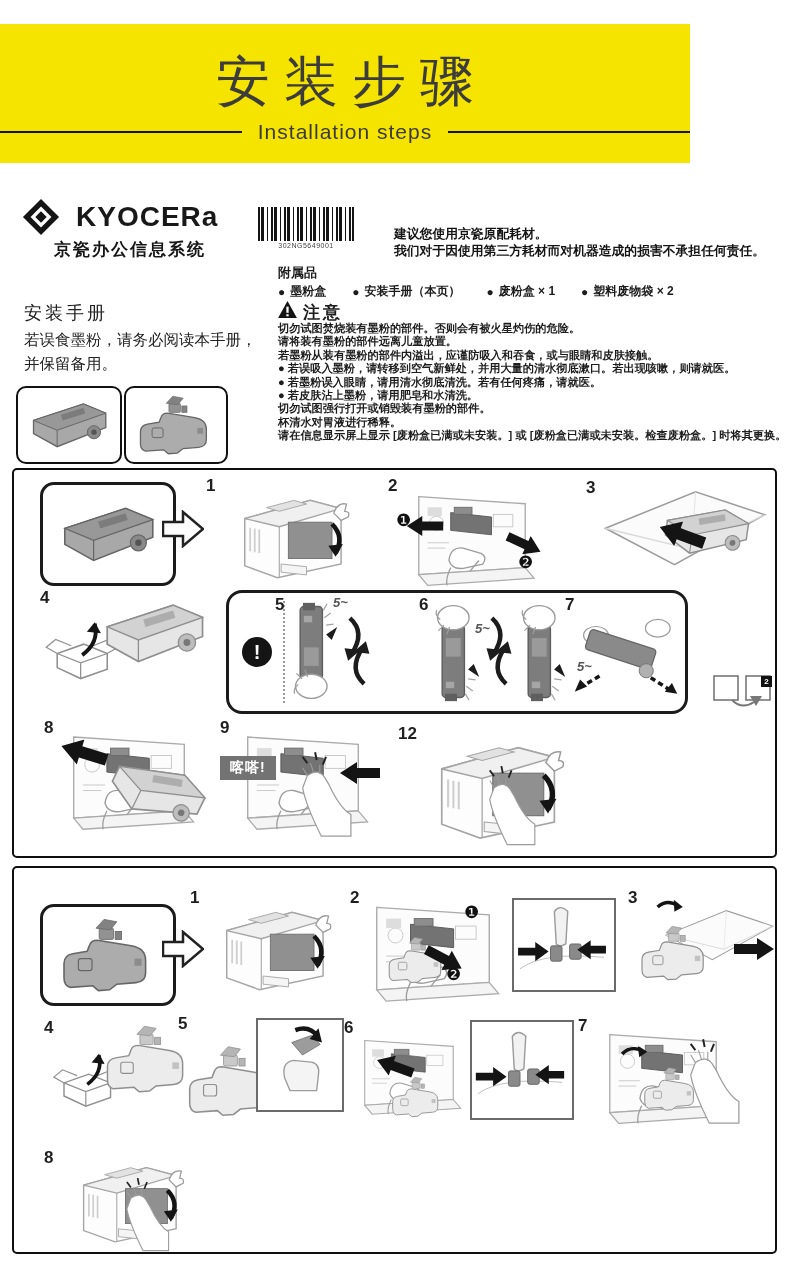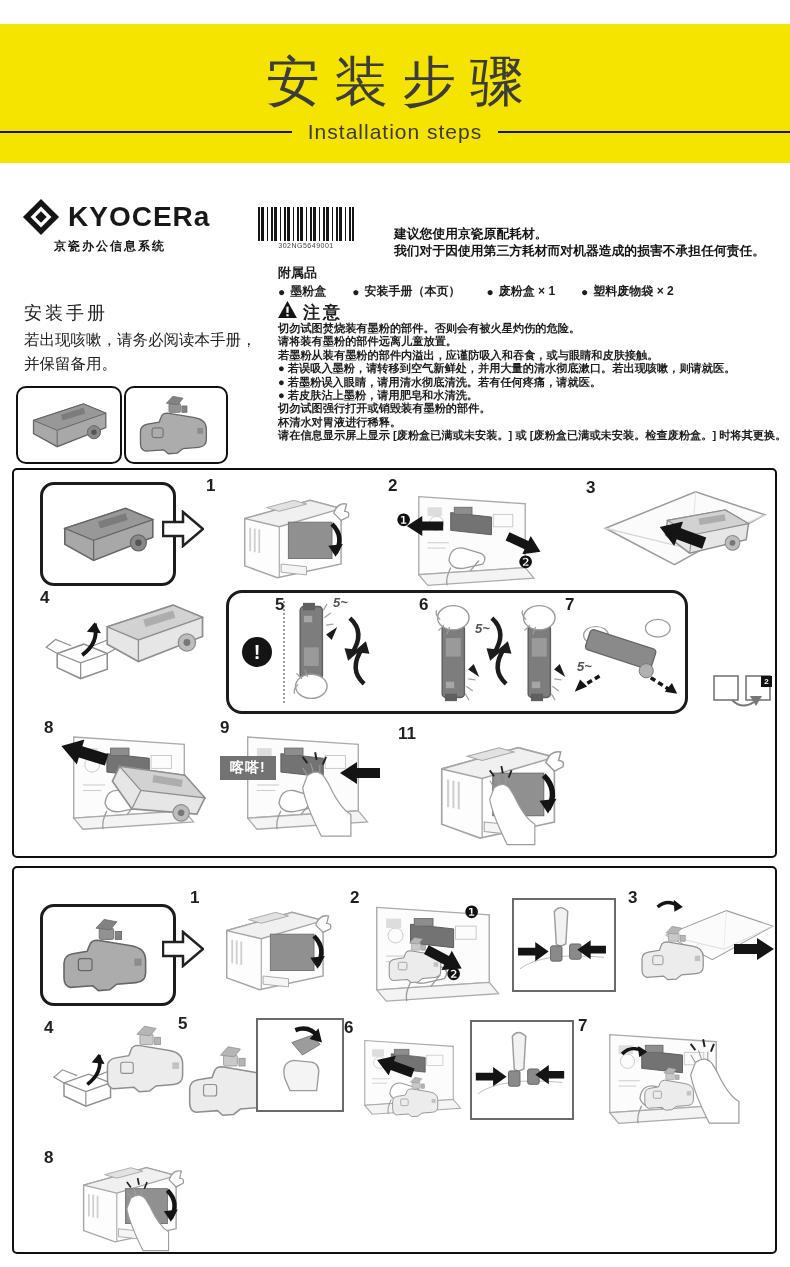"安装步骤" .band { width: 790px -> 690px }
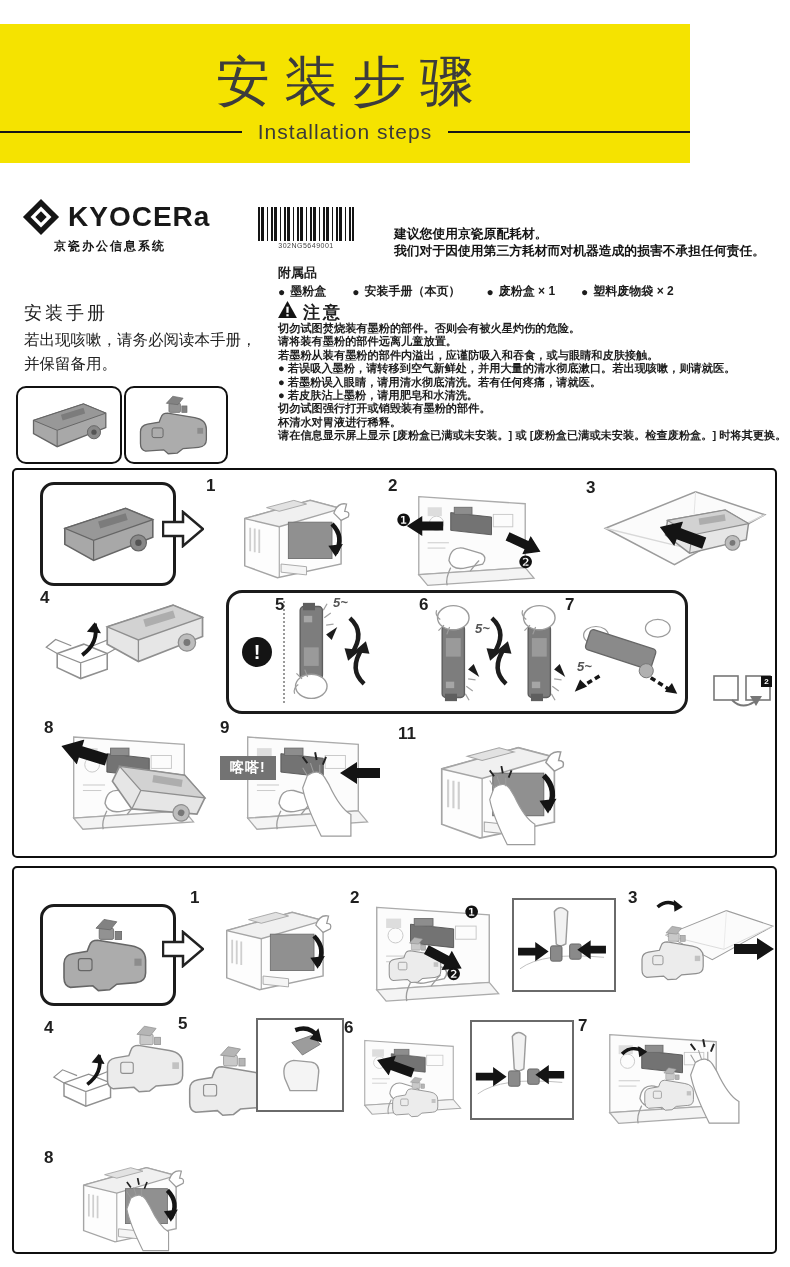"KYOCERa" .logo-row { gap: 8px -> 16px }
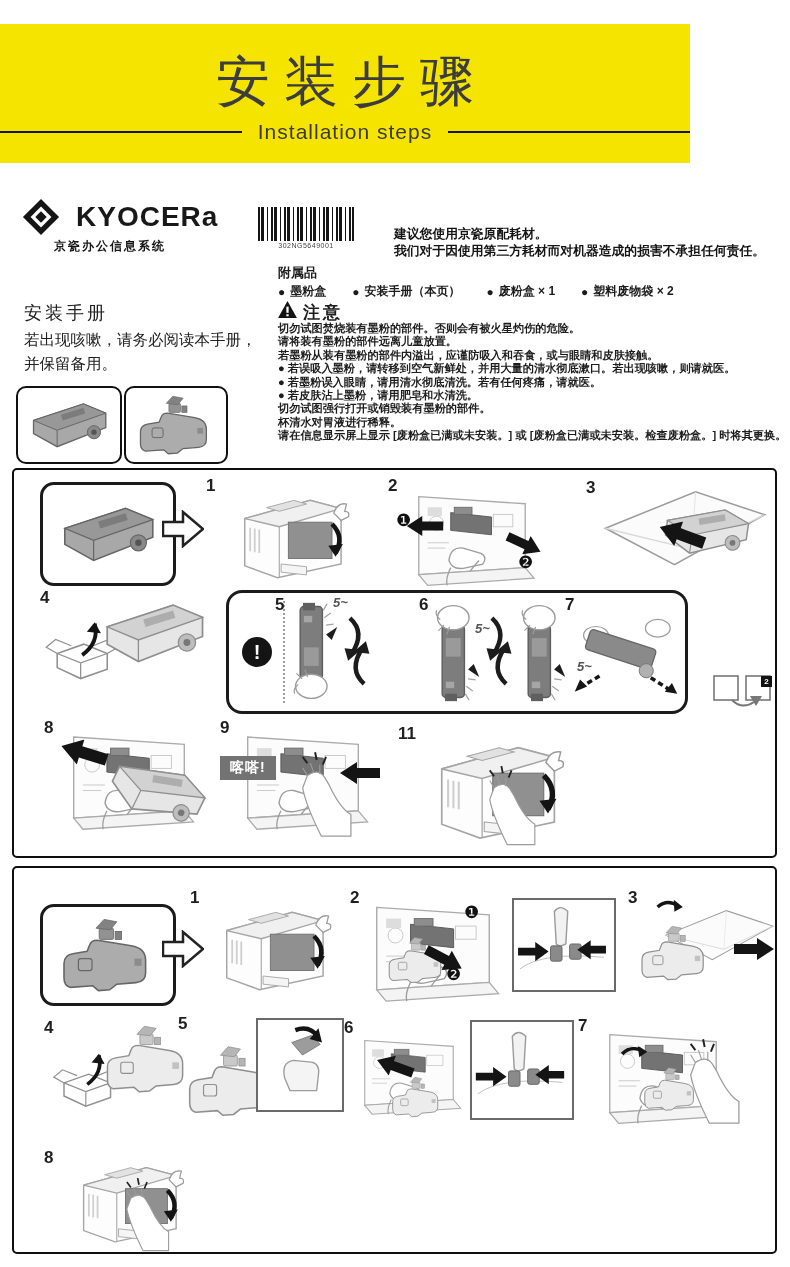"京瓷办公信息系统" .logo-sub { font-size: 12px -> 17px }
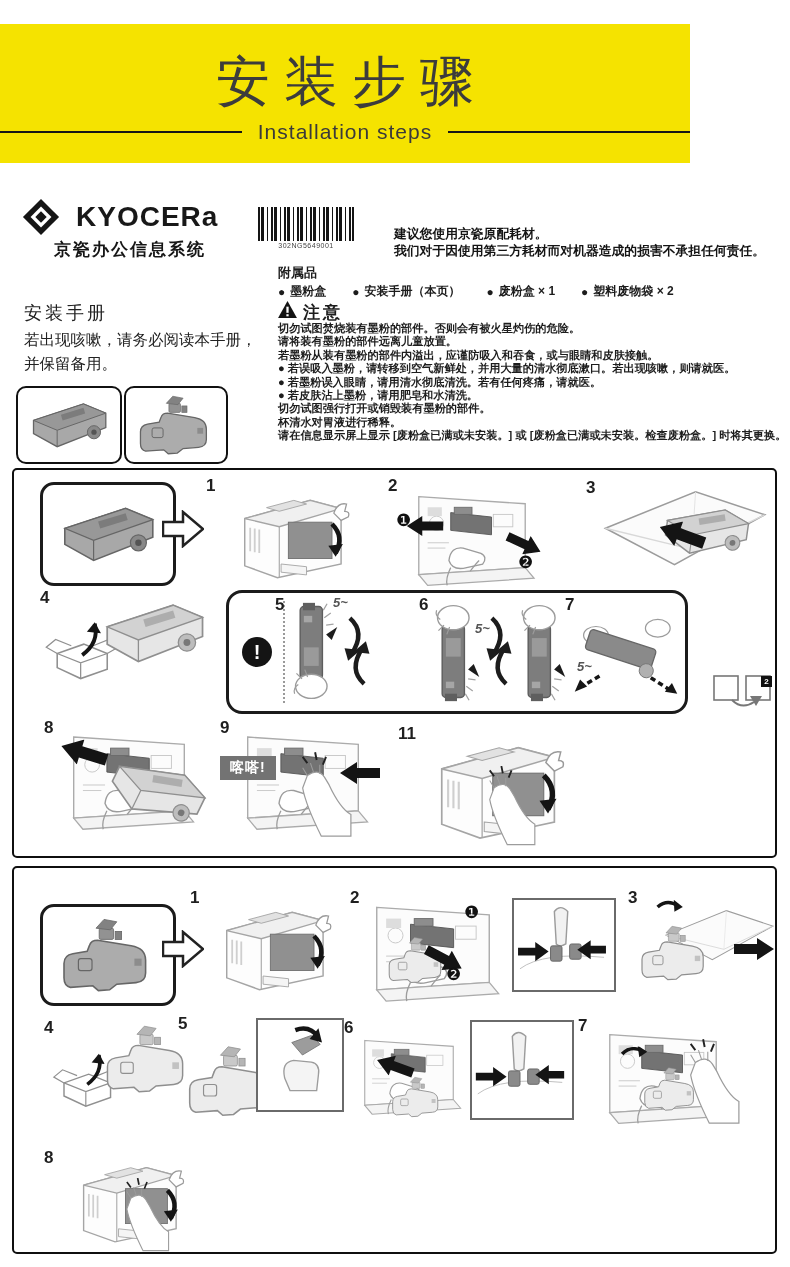"若出现咳嗽，请务必阅读本手册，" div { text: 出现咳嗽 -> 误食墨粉 }
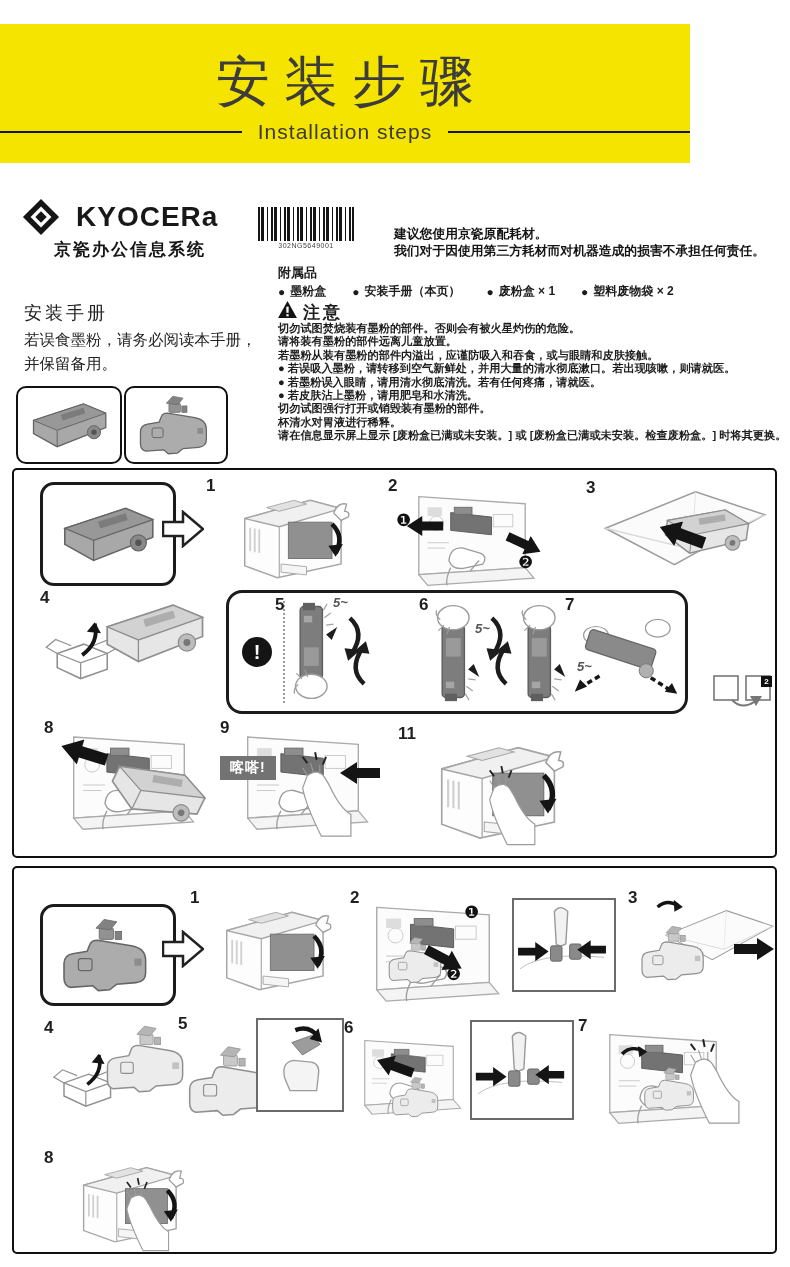"11" div.stepnum { text: 11 -> 12 }
